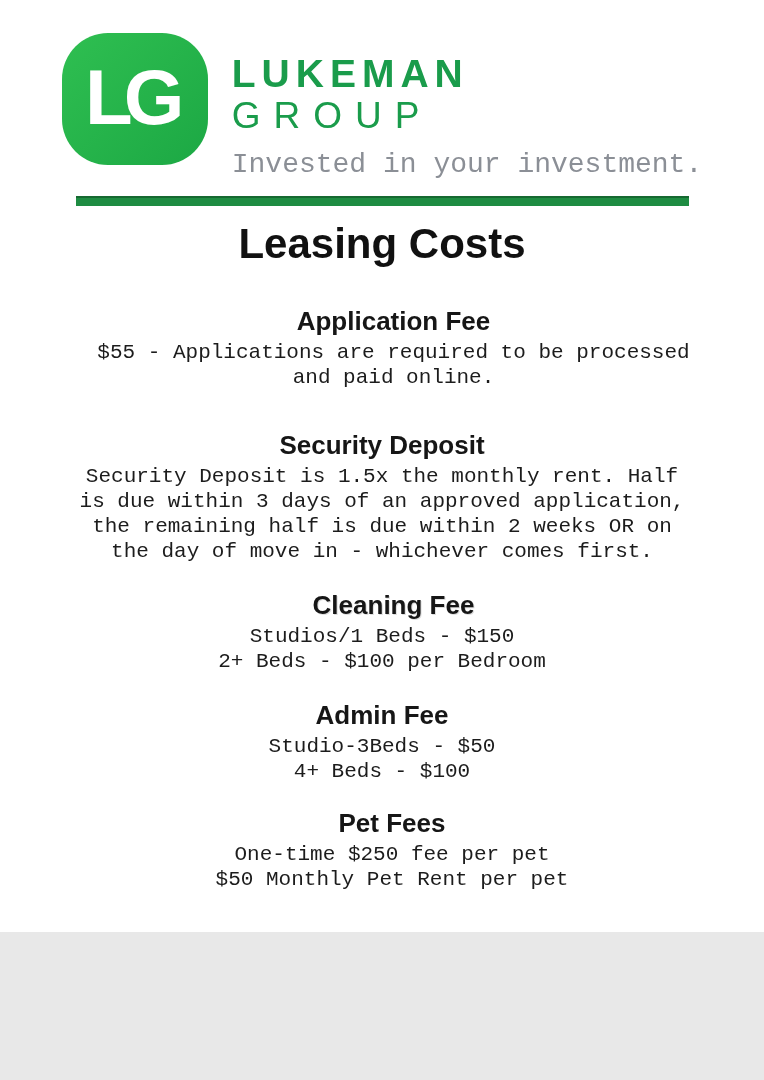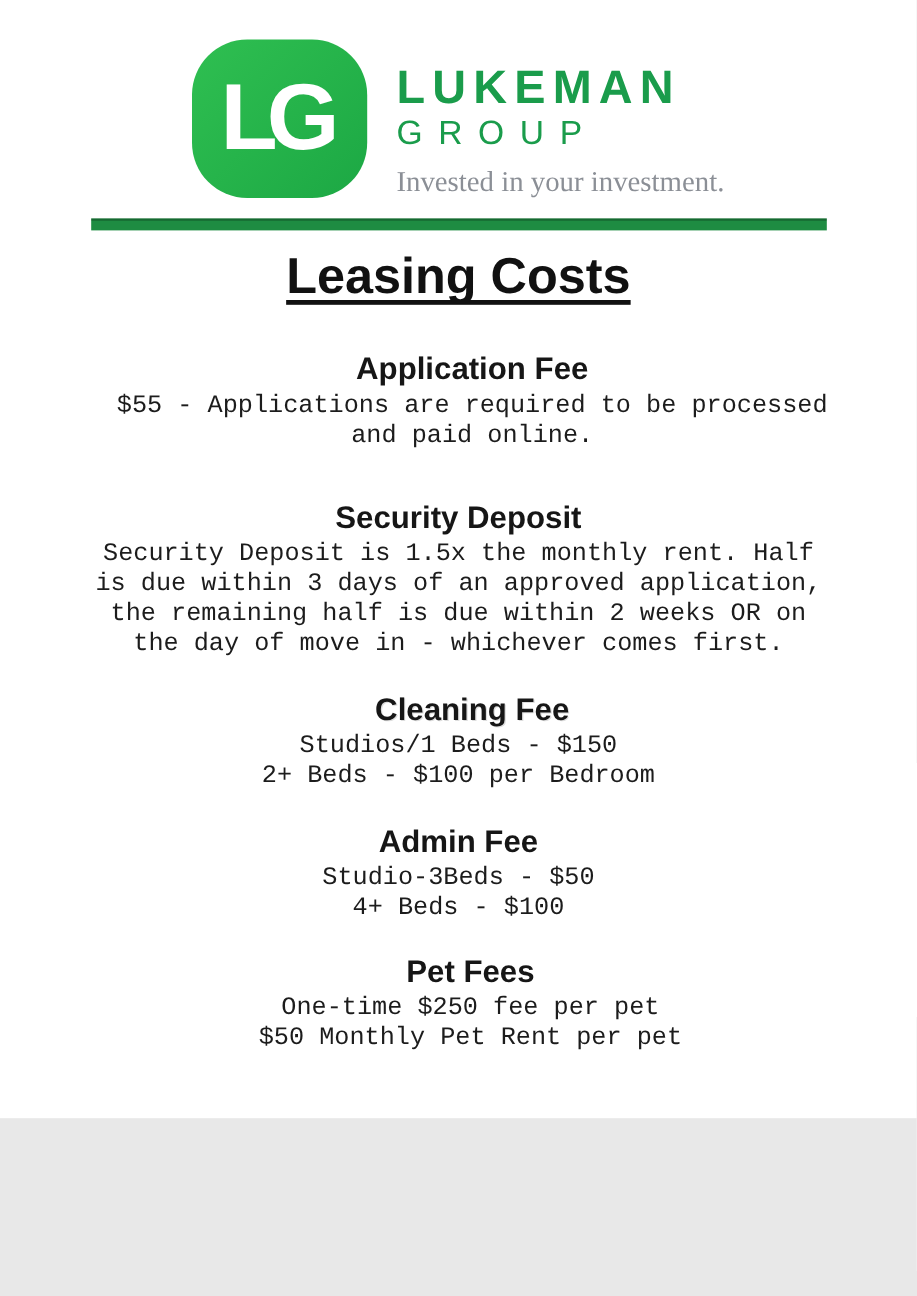"GROUP" .brand-line2 { font-size: 28px -> 37px }
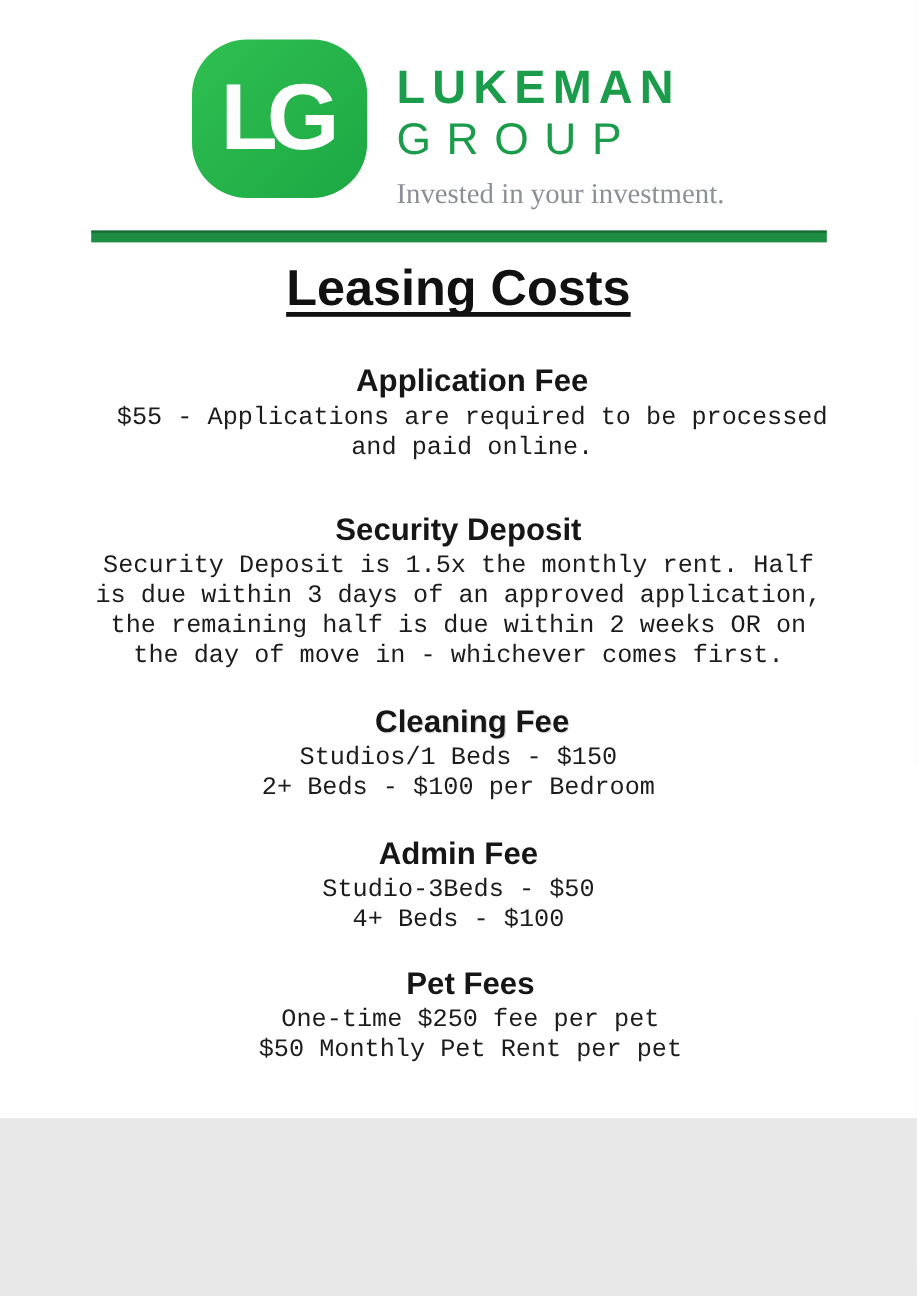"Invested in your investment." .tagline { font-family: Liberation Serif, serif -> Liberation Mono, monospace; font-size: 24px -> 28px }
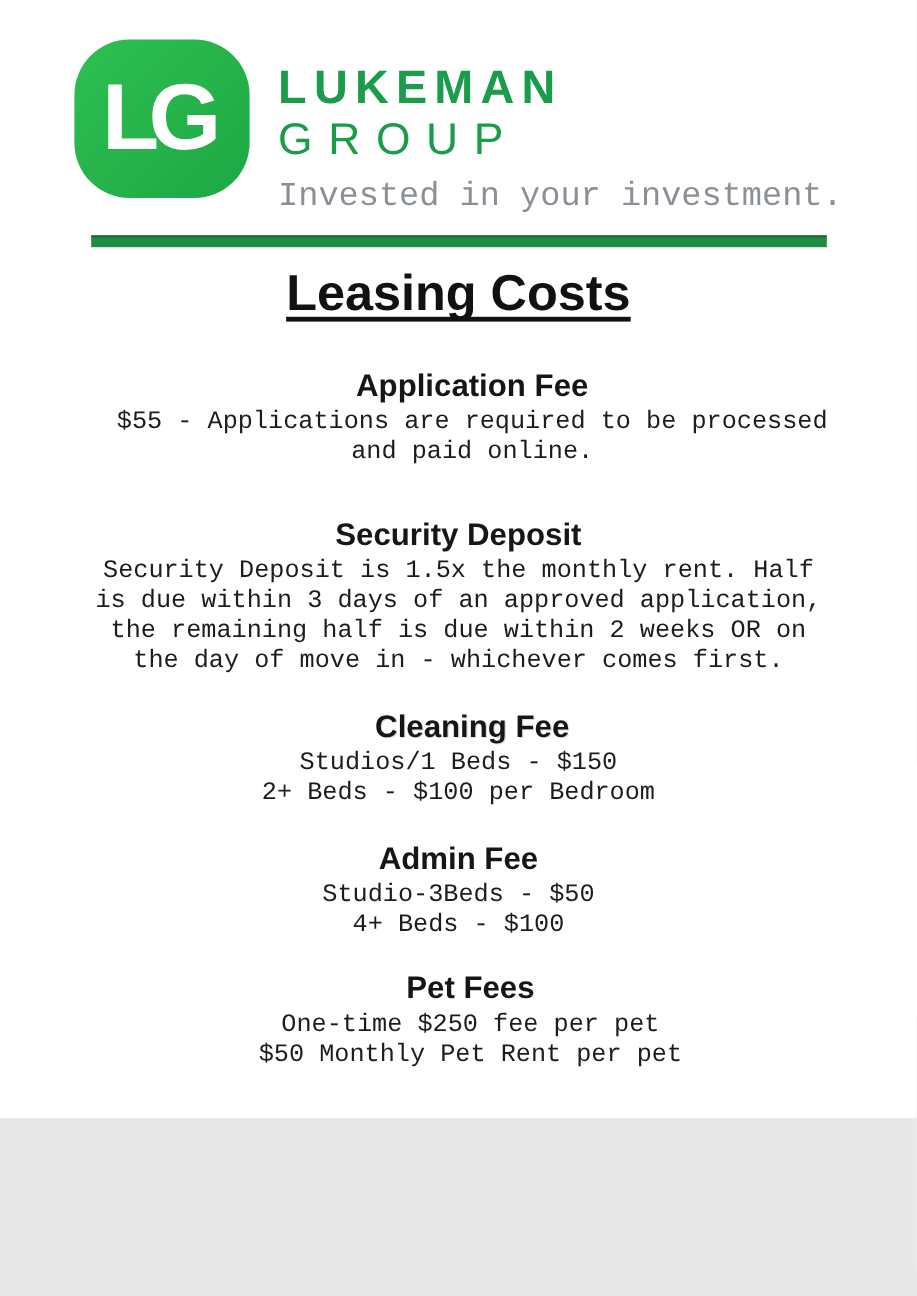"Leasing Costs" .page-title { text-decoration: underline -> none }
